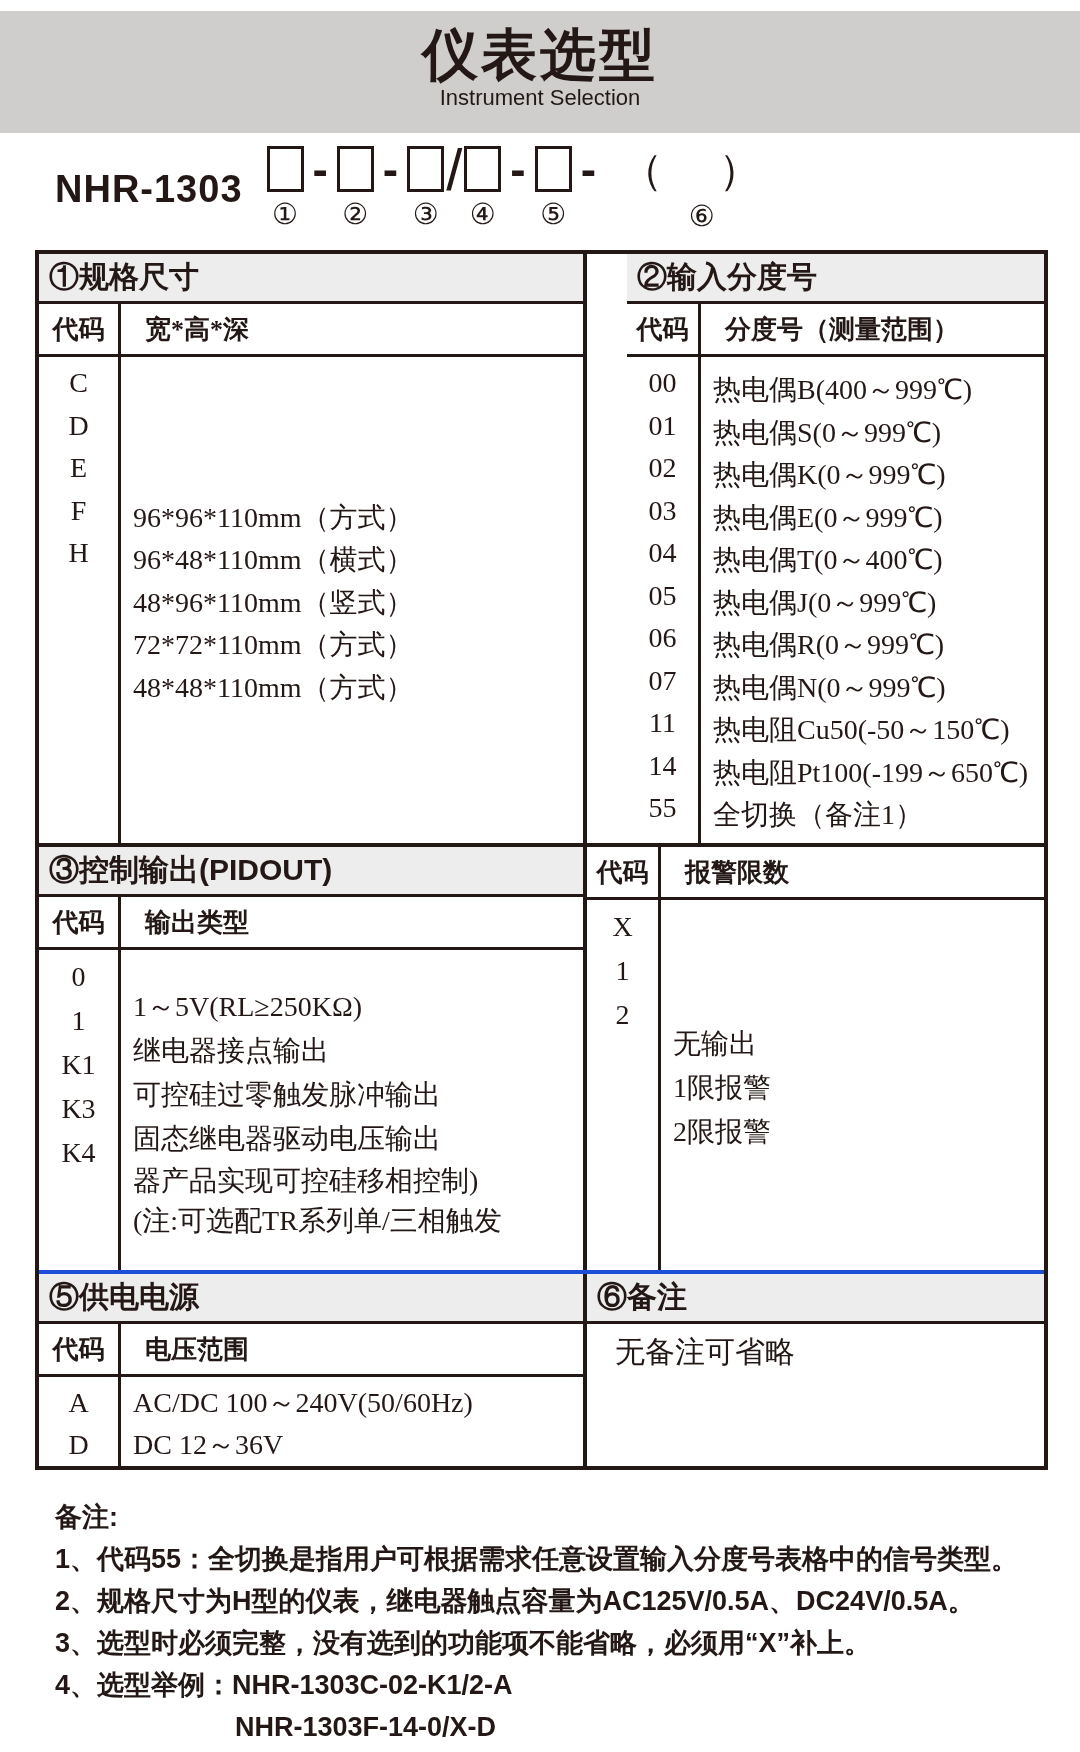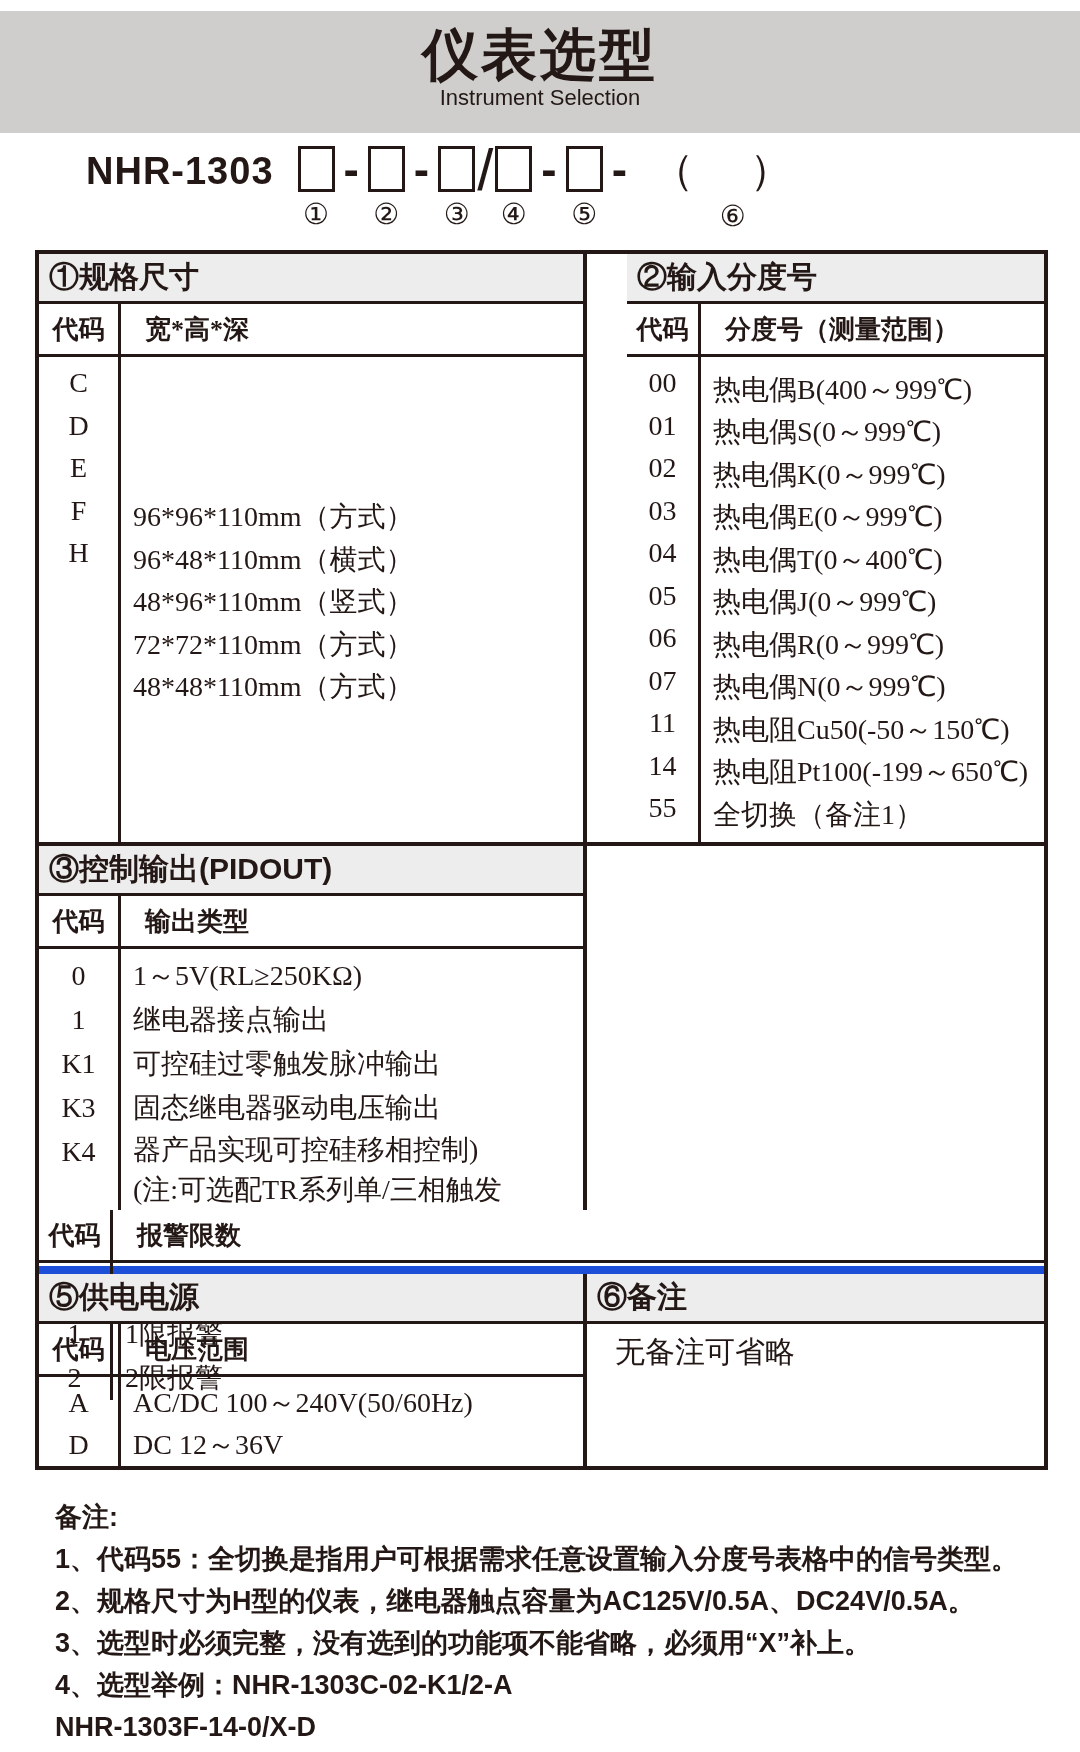"NHR-1303" .model-row { align-items: flex-start -> center; margin-left: 31px -> none }
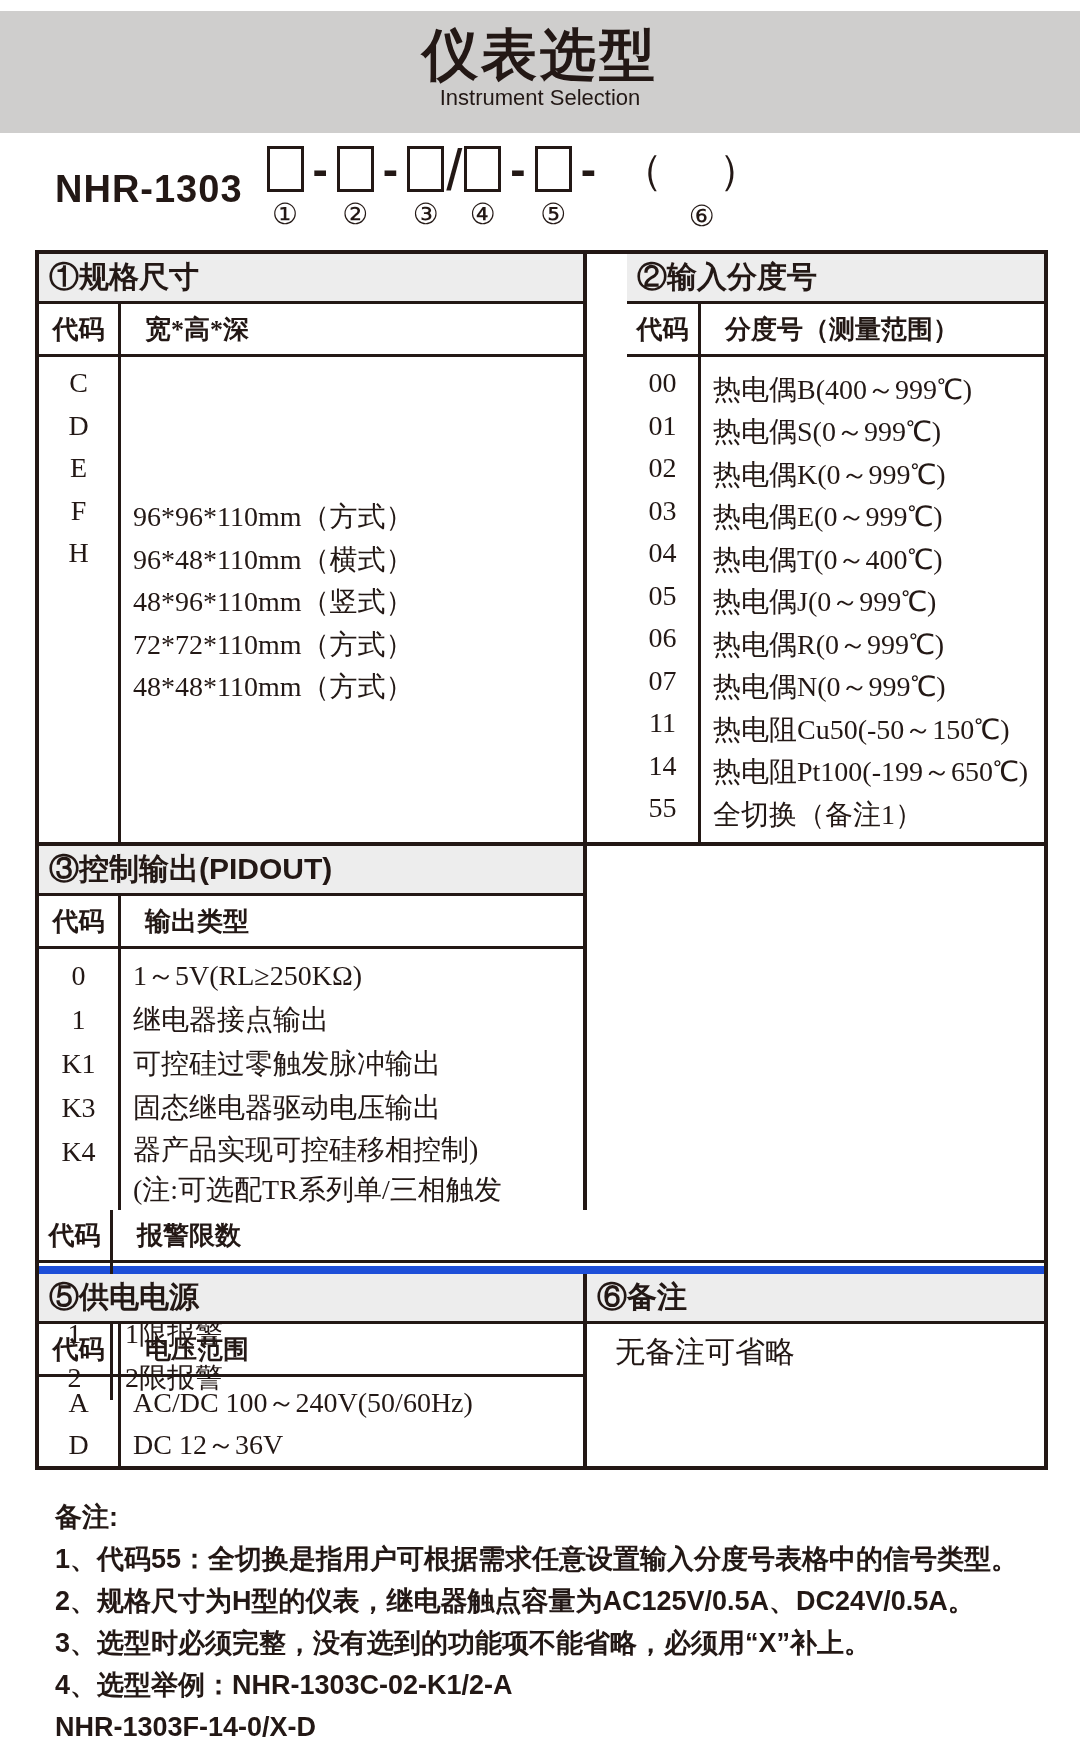"③控制输出(PIDOUT)" .band-2 { border-bottom: 8px solid #1d4ed8 -> 4px solid #1d4ed8; flex-direction: column -> none }
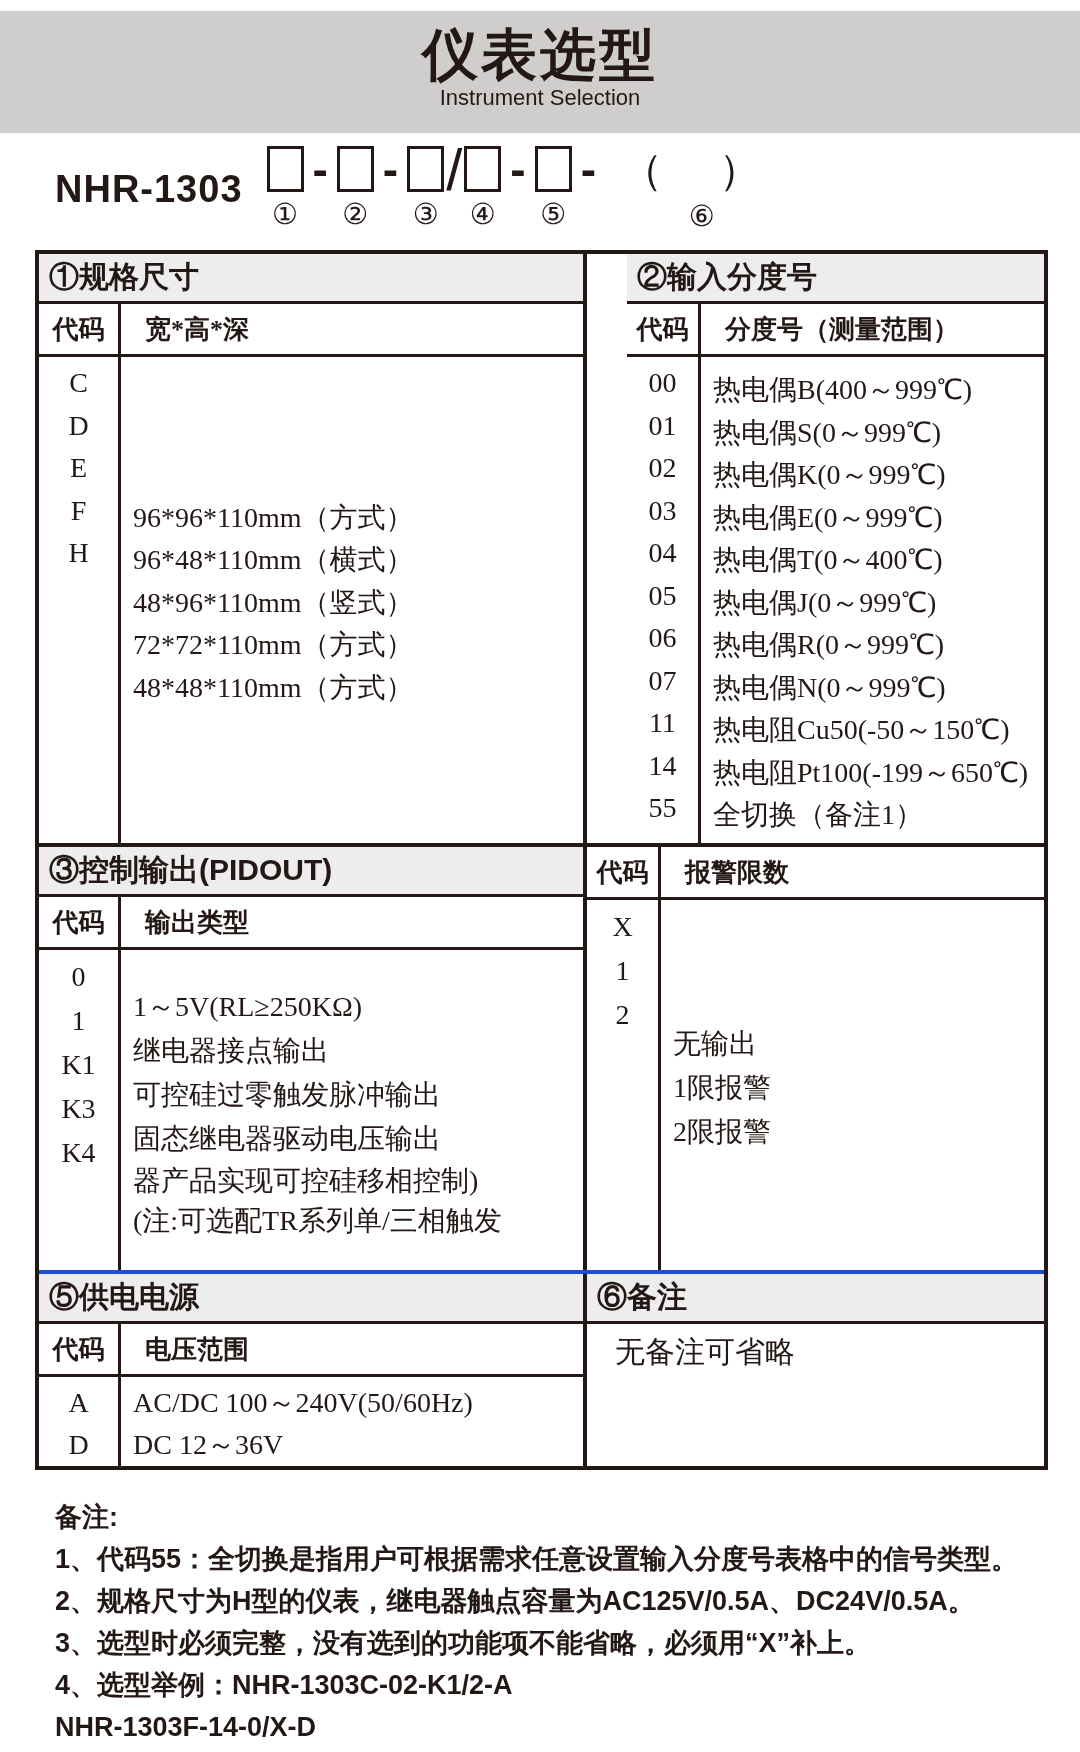"NHR-1303F-14-0/X-D" .notes .example2 { margin-left: none -> 180px }
